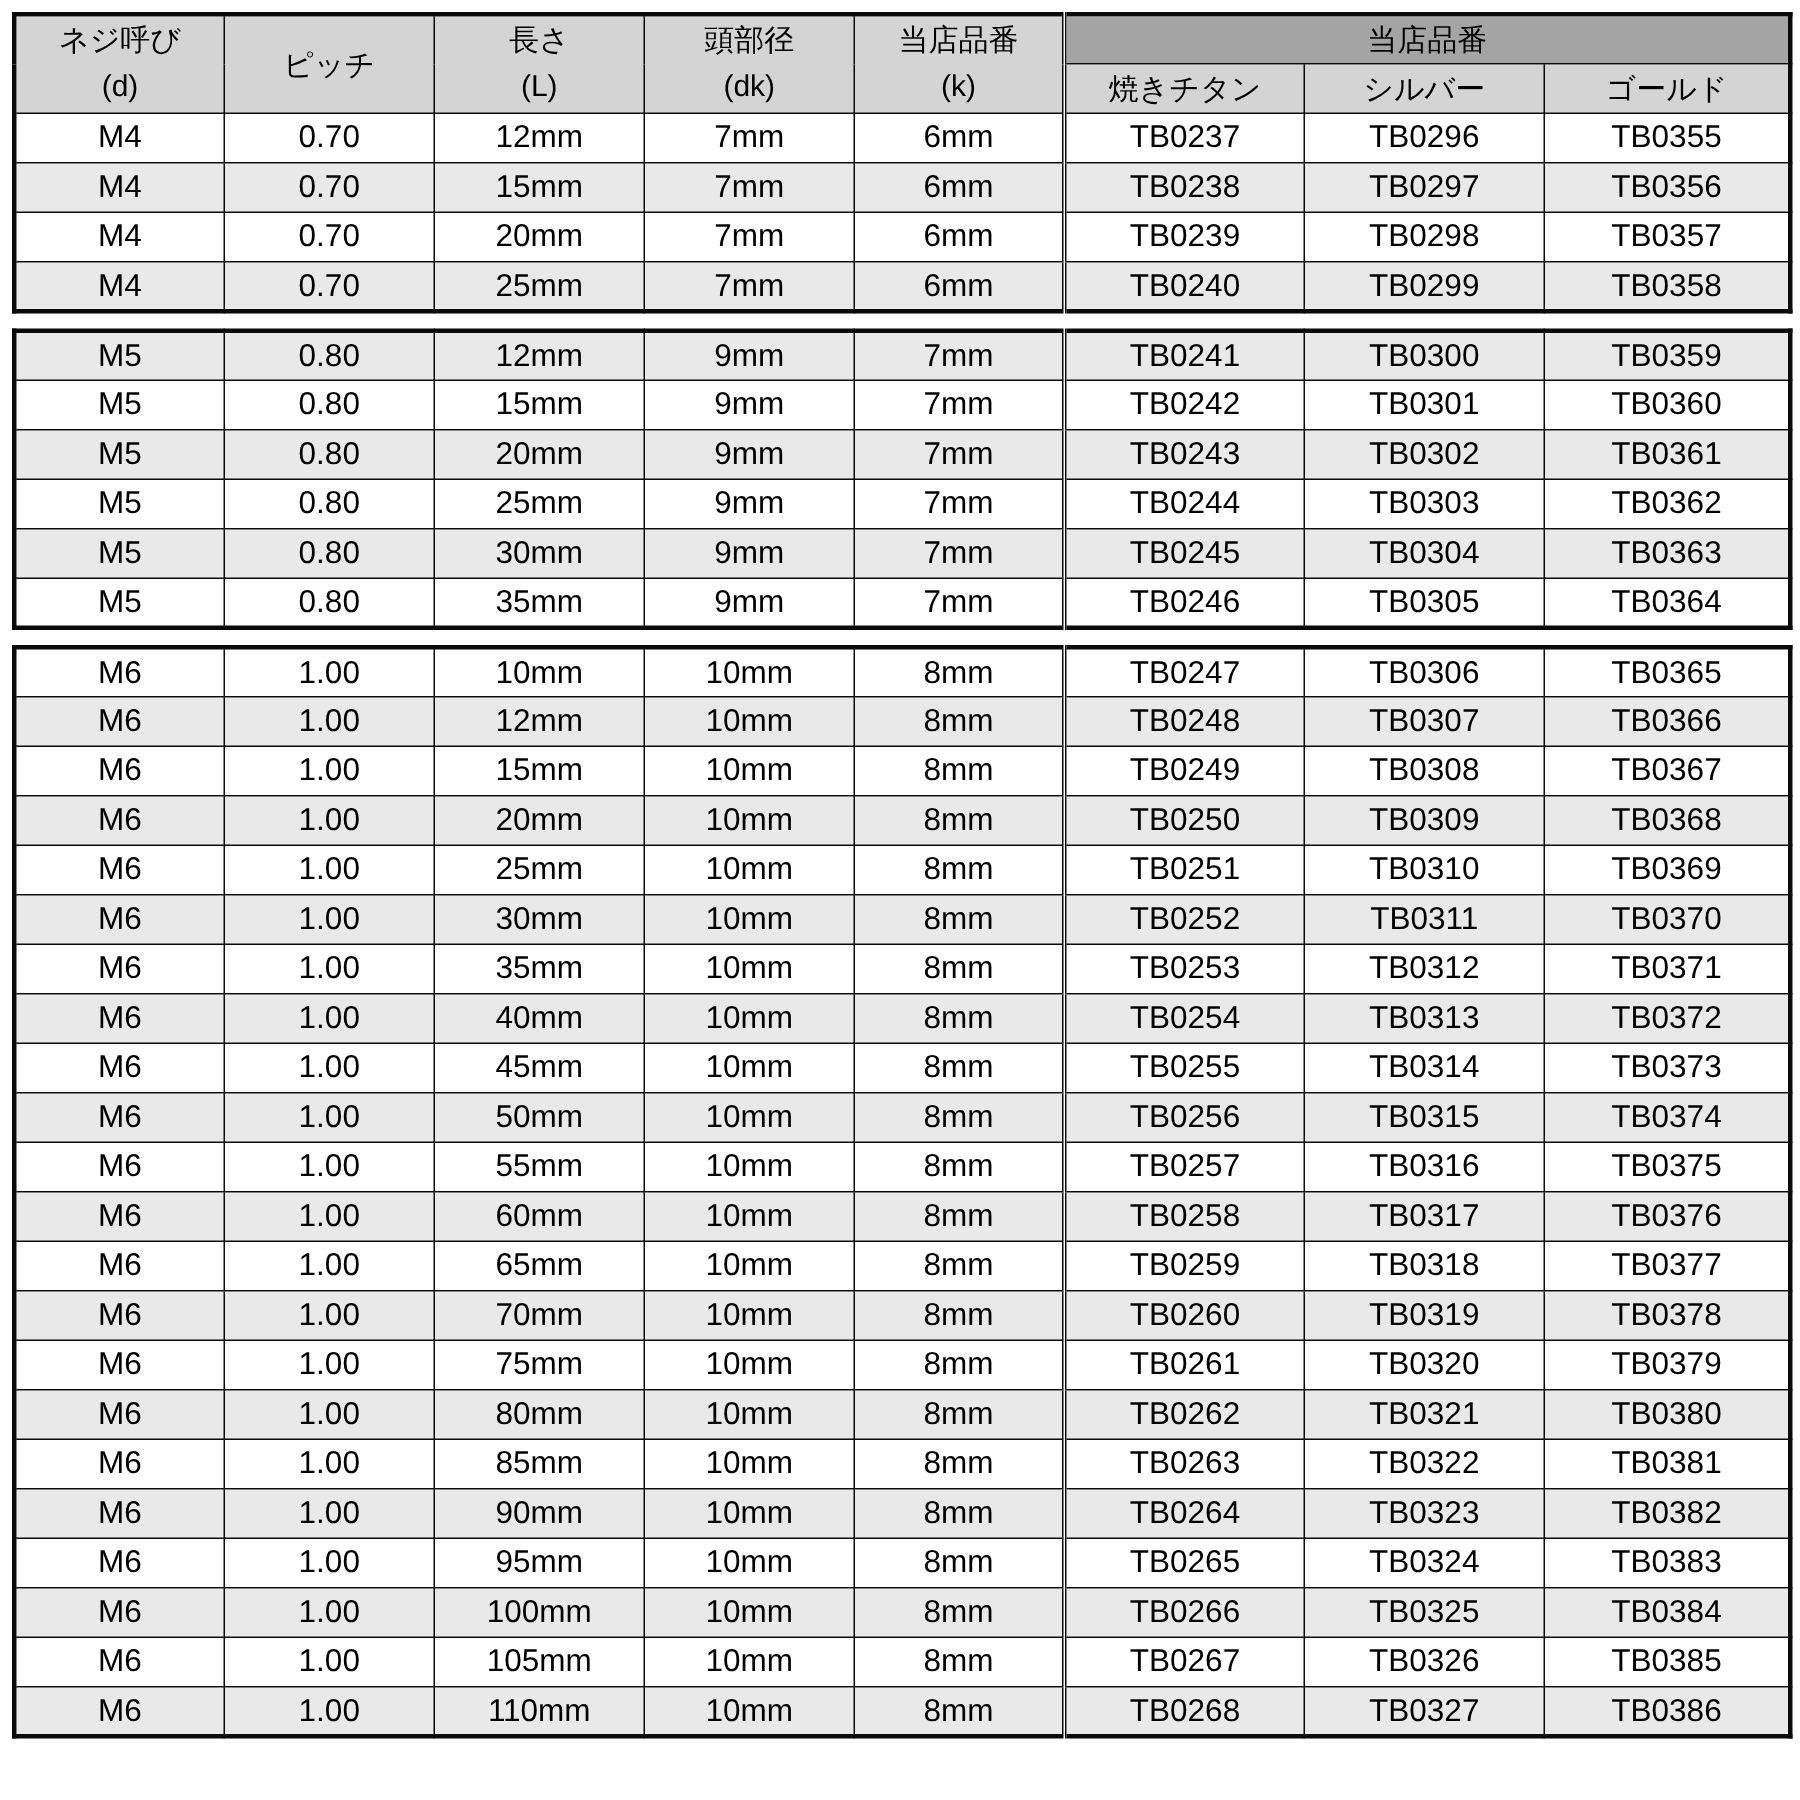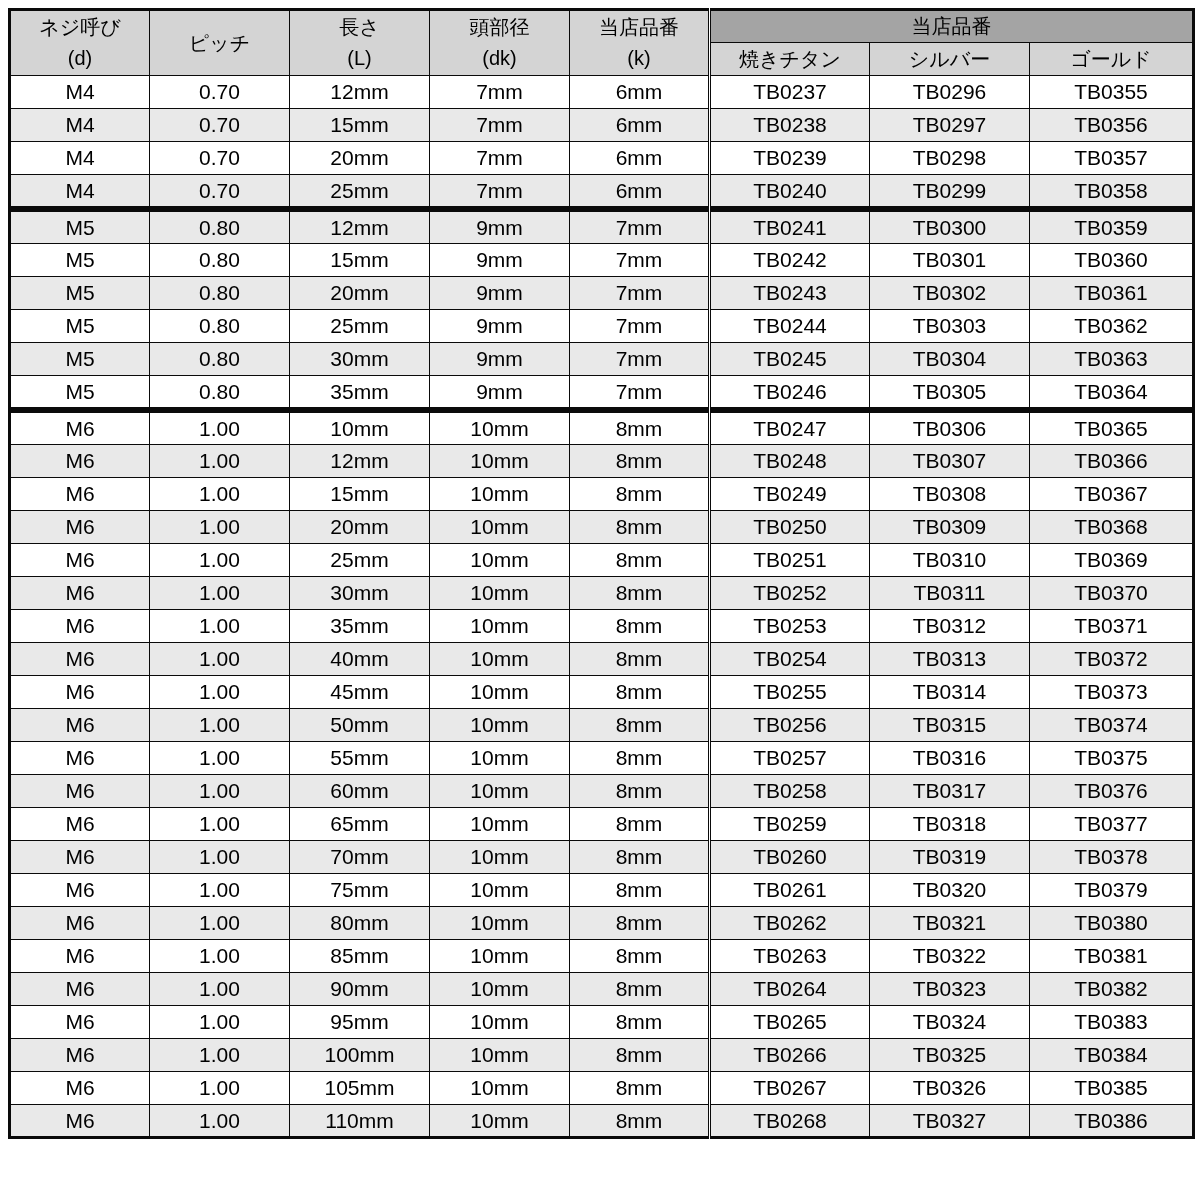"M5" table.block + table.block { margin-top: none -> 10px }
